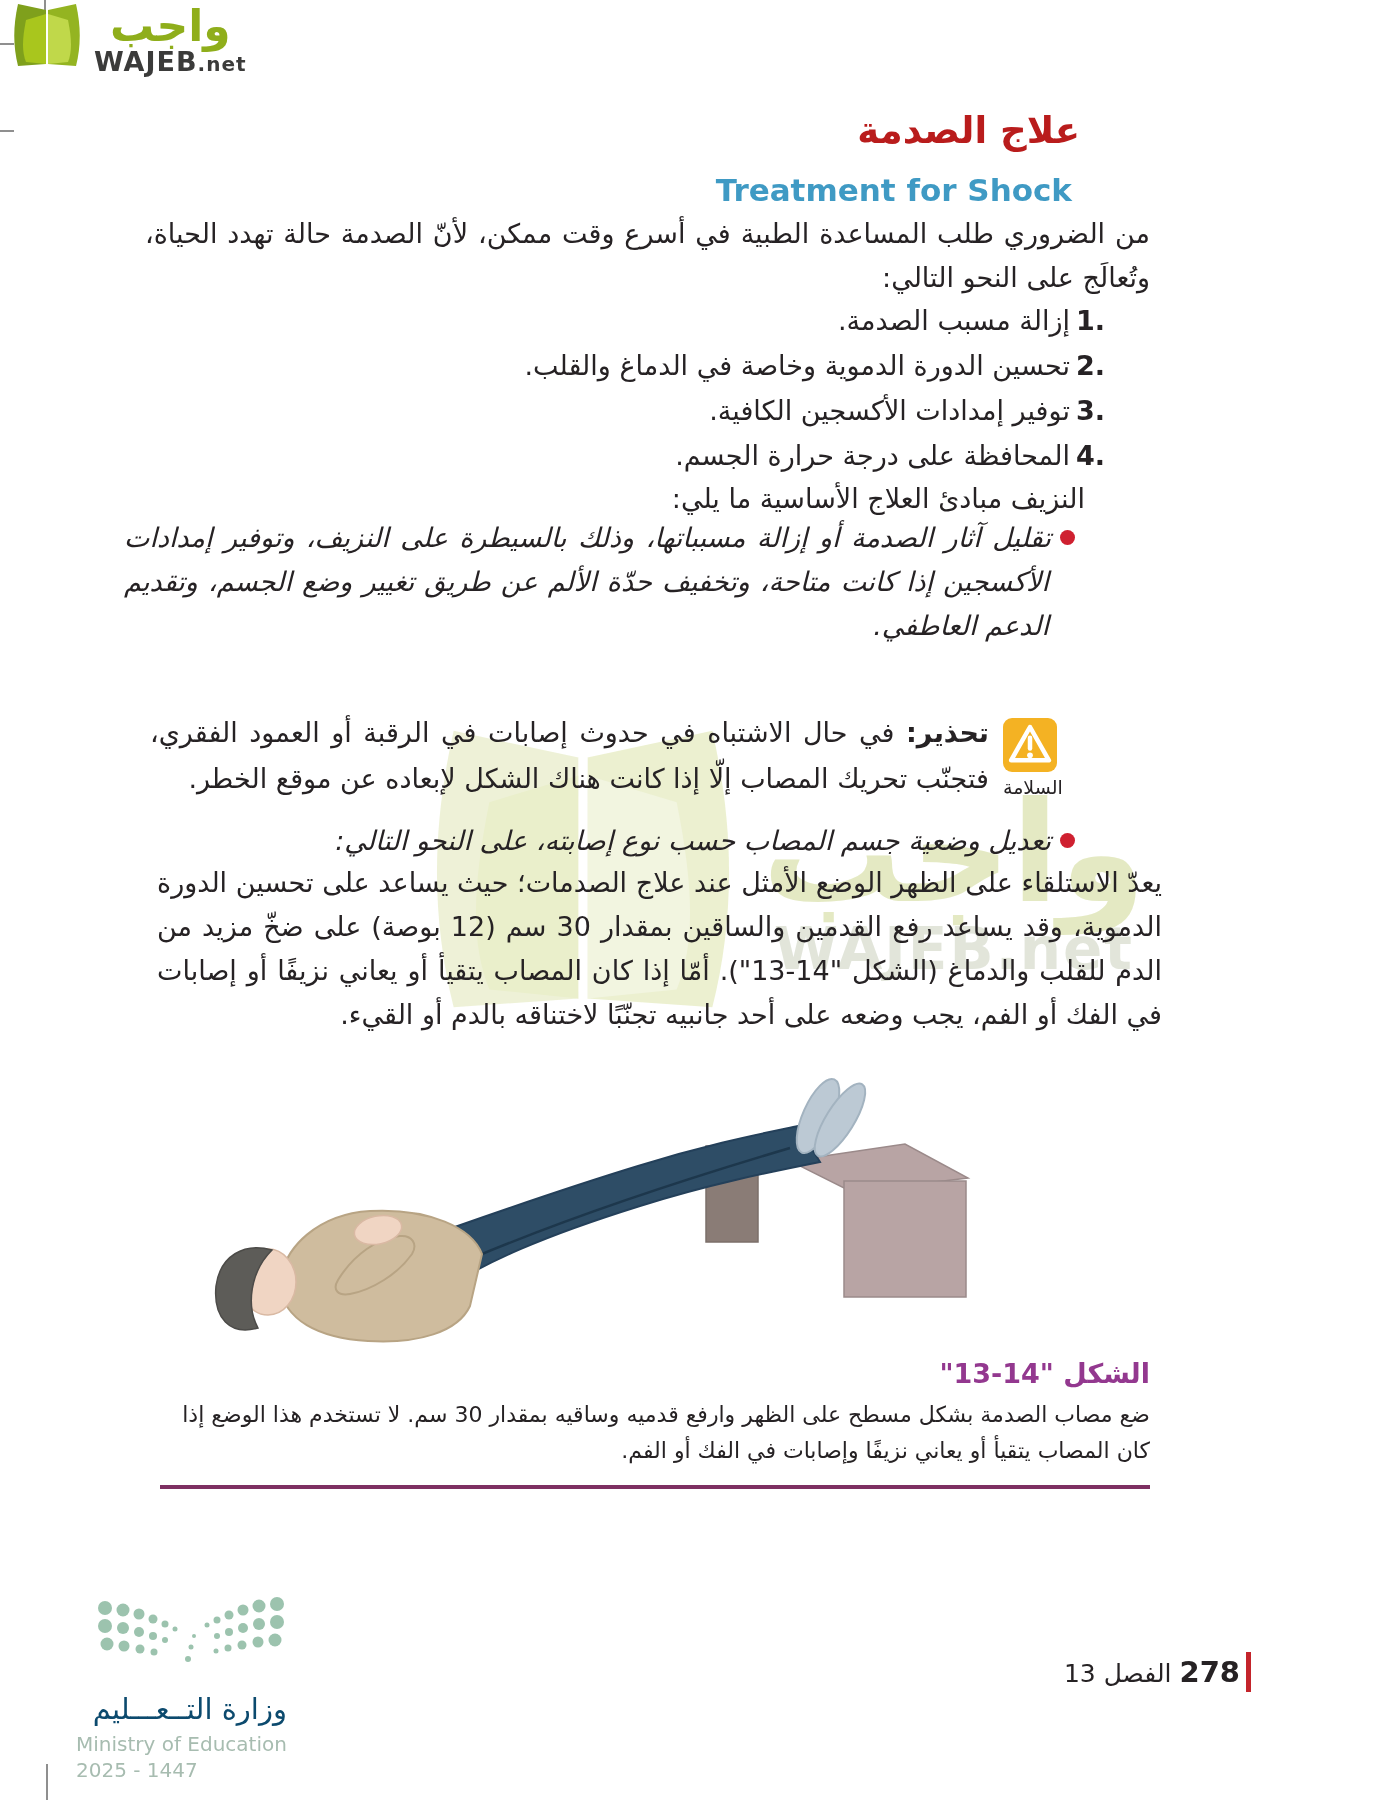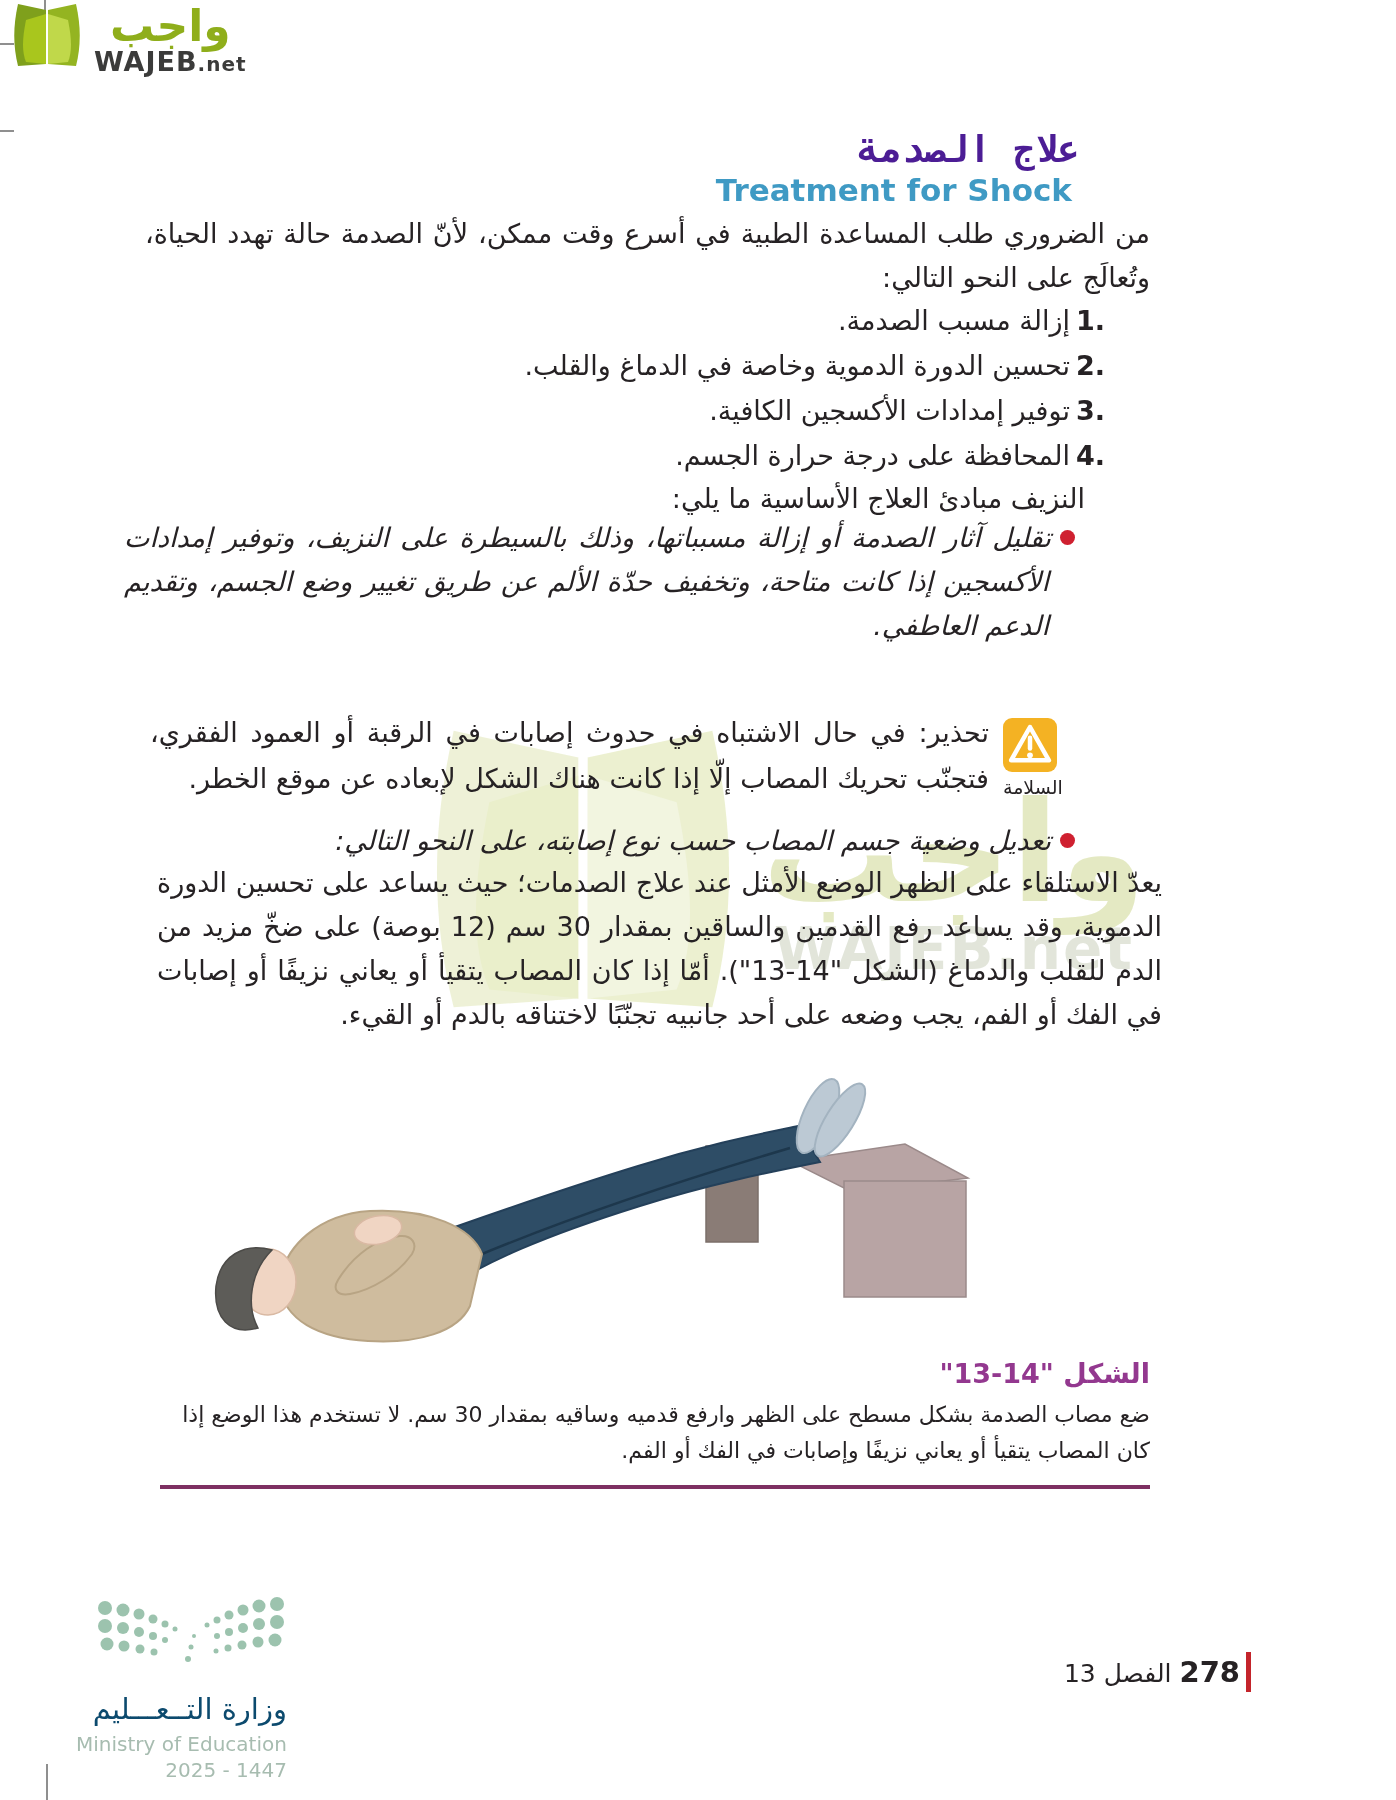"علاج الصدمة" .title-ar { color: #4c1d95 -> #b91c1c; font-family: Liberation Mono, monospace -> none; top: 129px -> 108px }
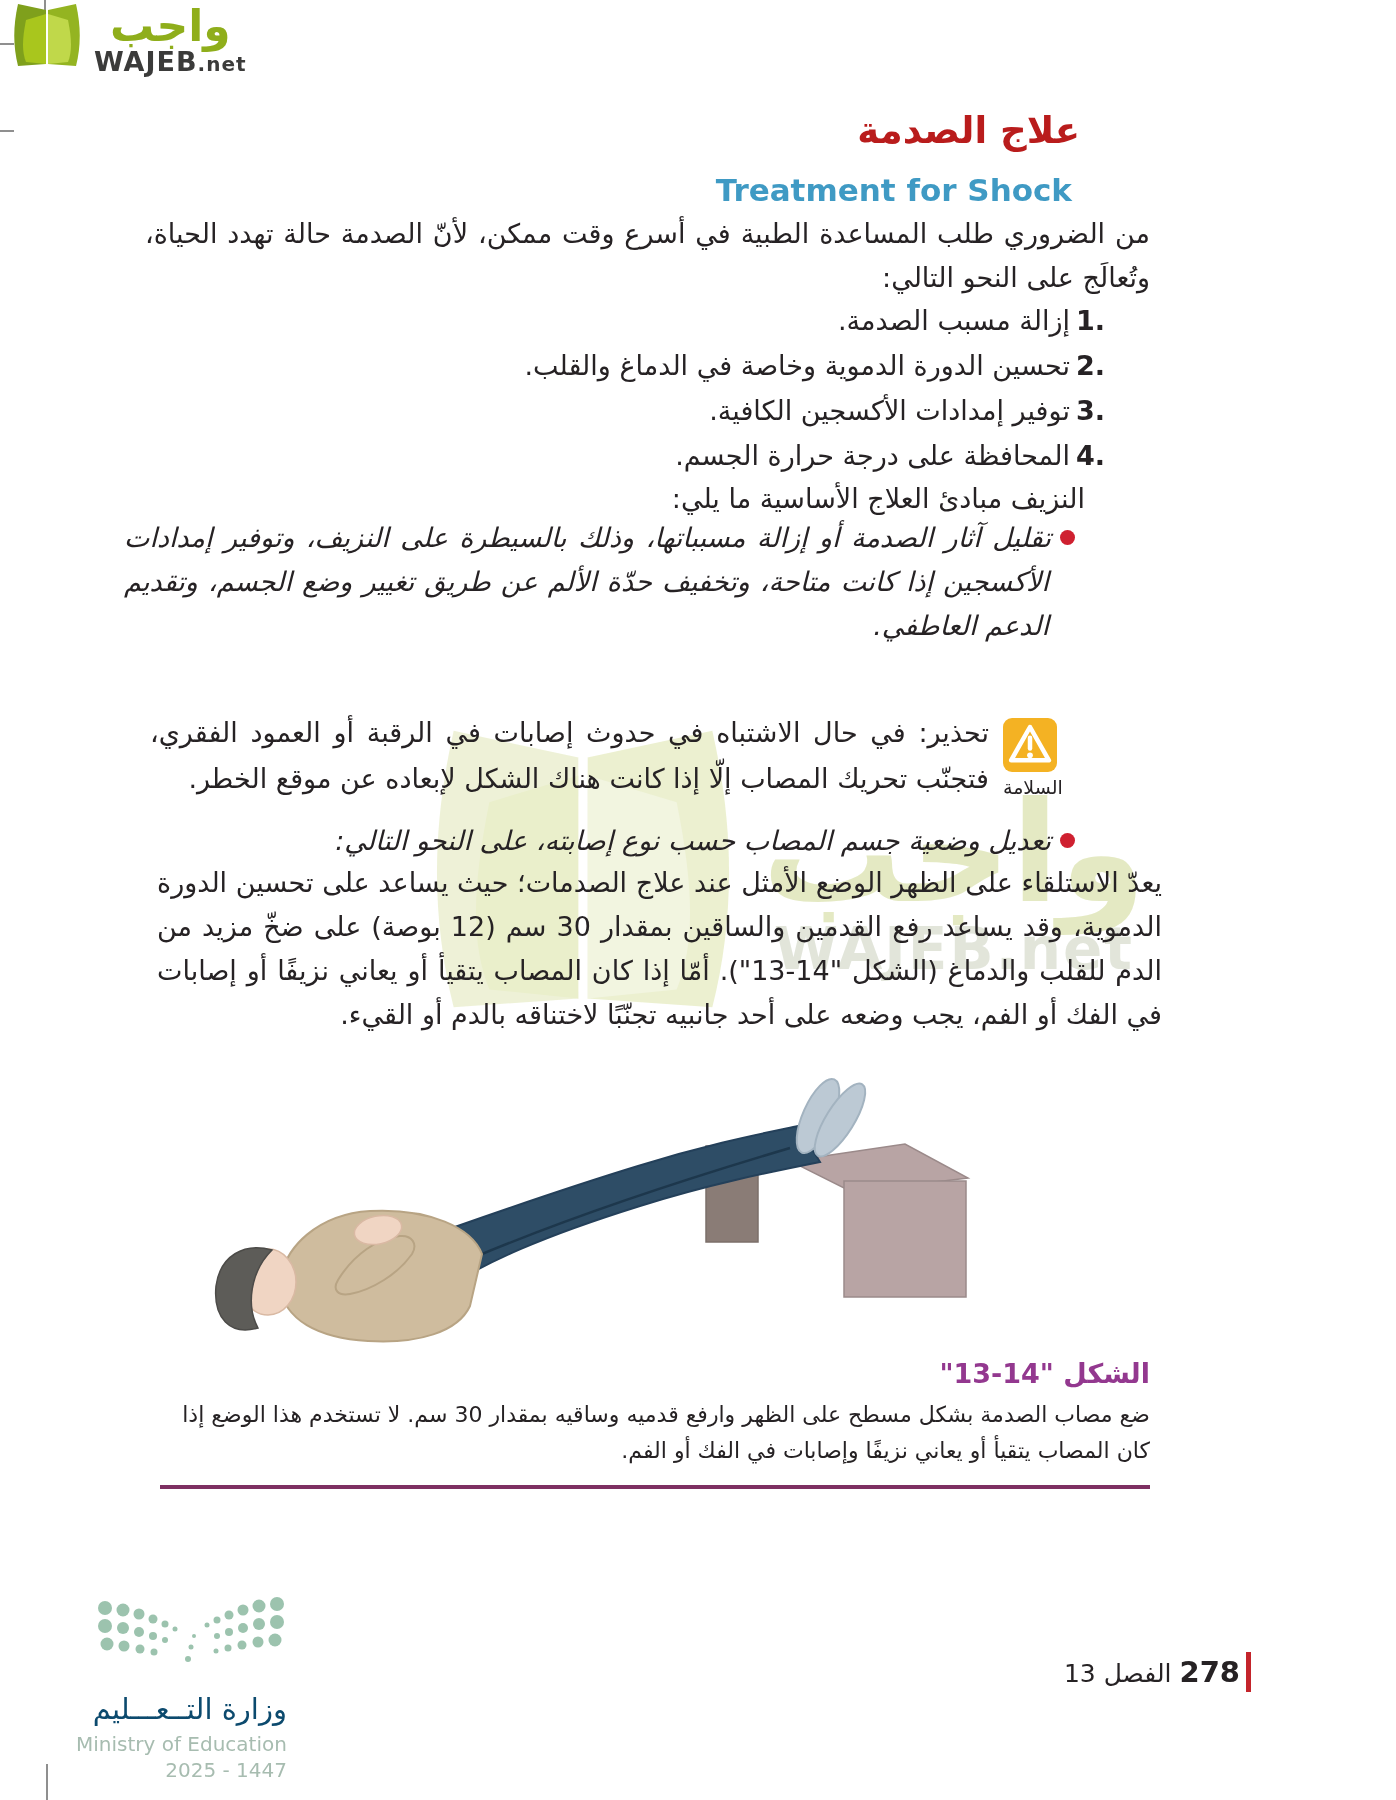"تحذير:" .w-bold { font-weight: normal -> bold }
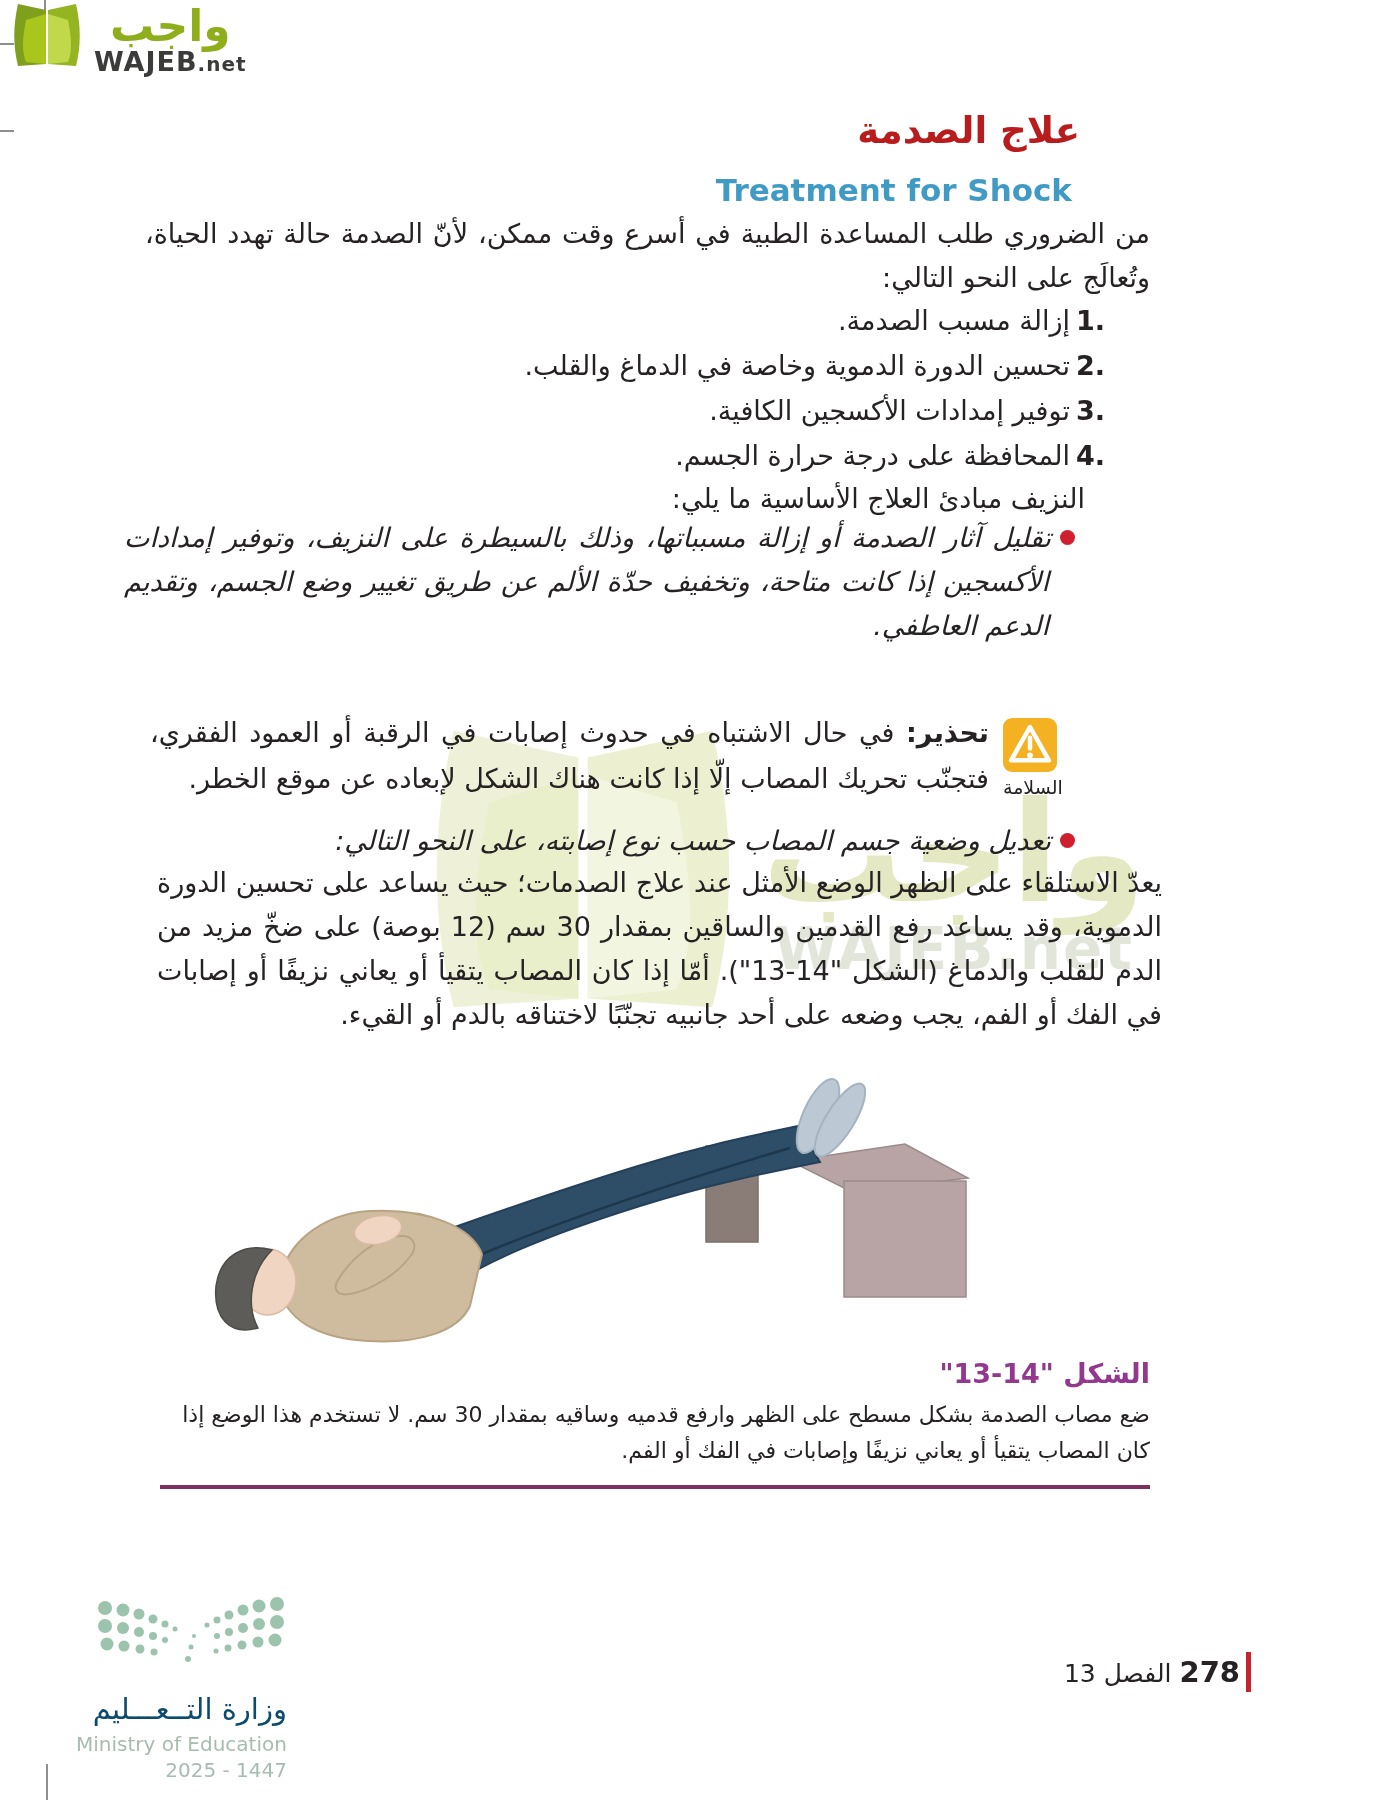"2025 - 1447" .min-years { text-align: right -> left }
